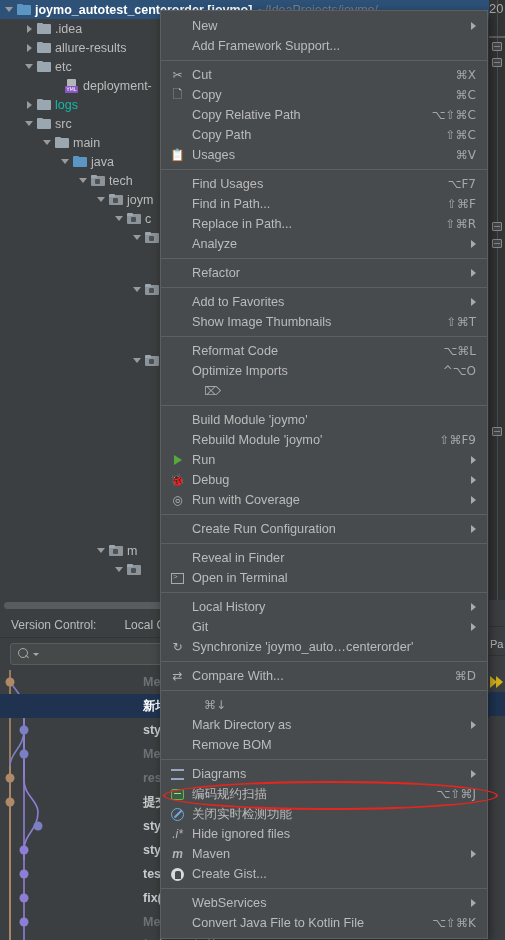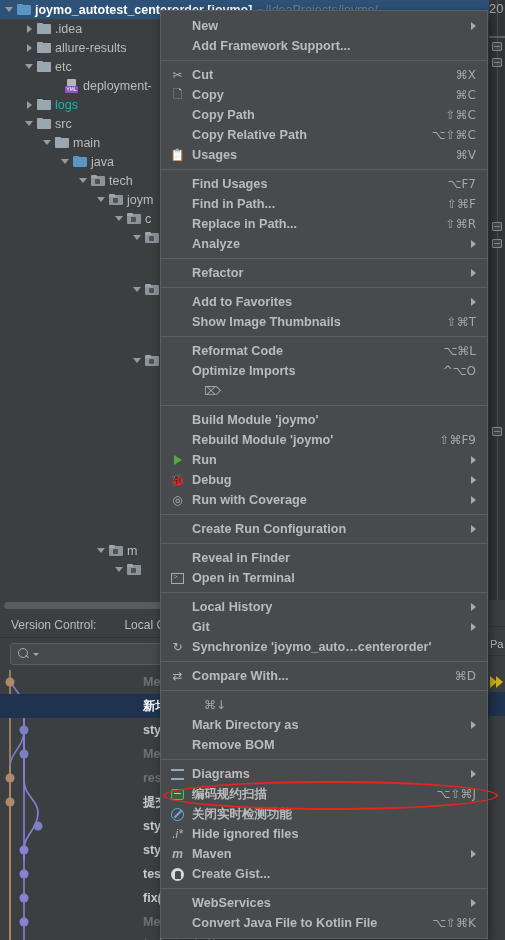"New" .mi .mi-label { font-weight: bold -> none }
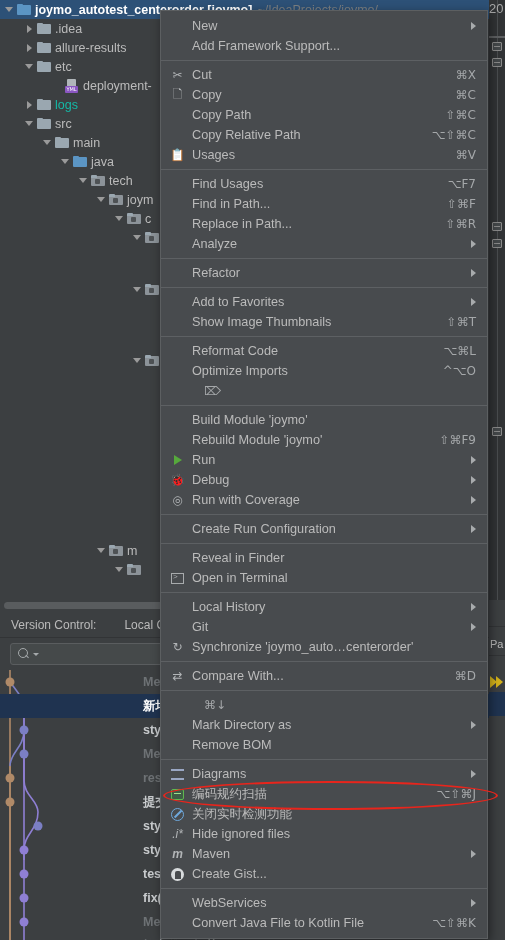"Copy Path" div.mi { order: before "Copy Relative Path" -> after "Copy Relative Path" }
